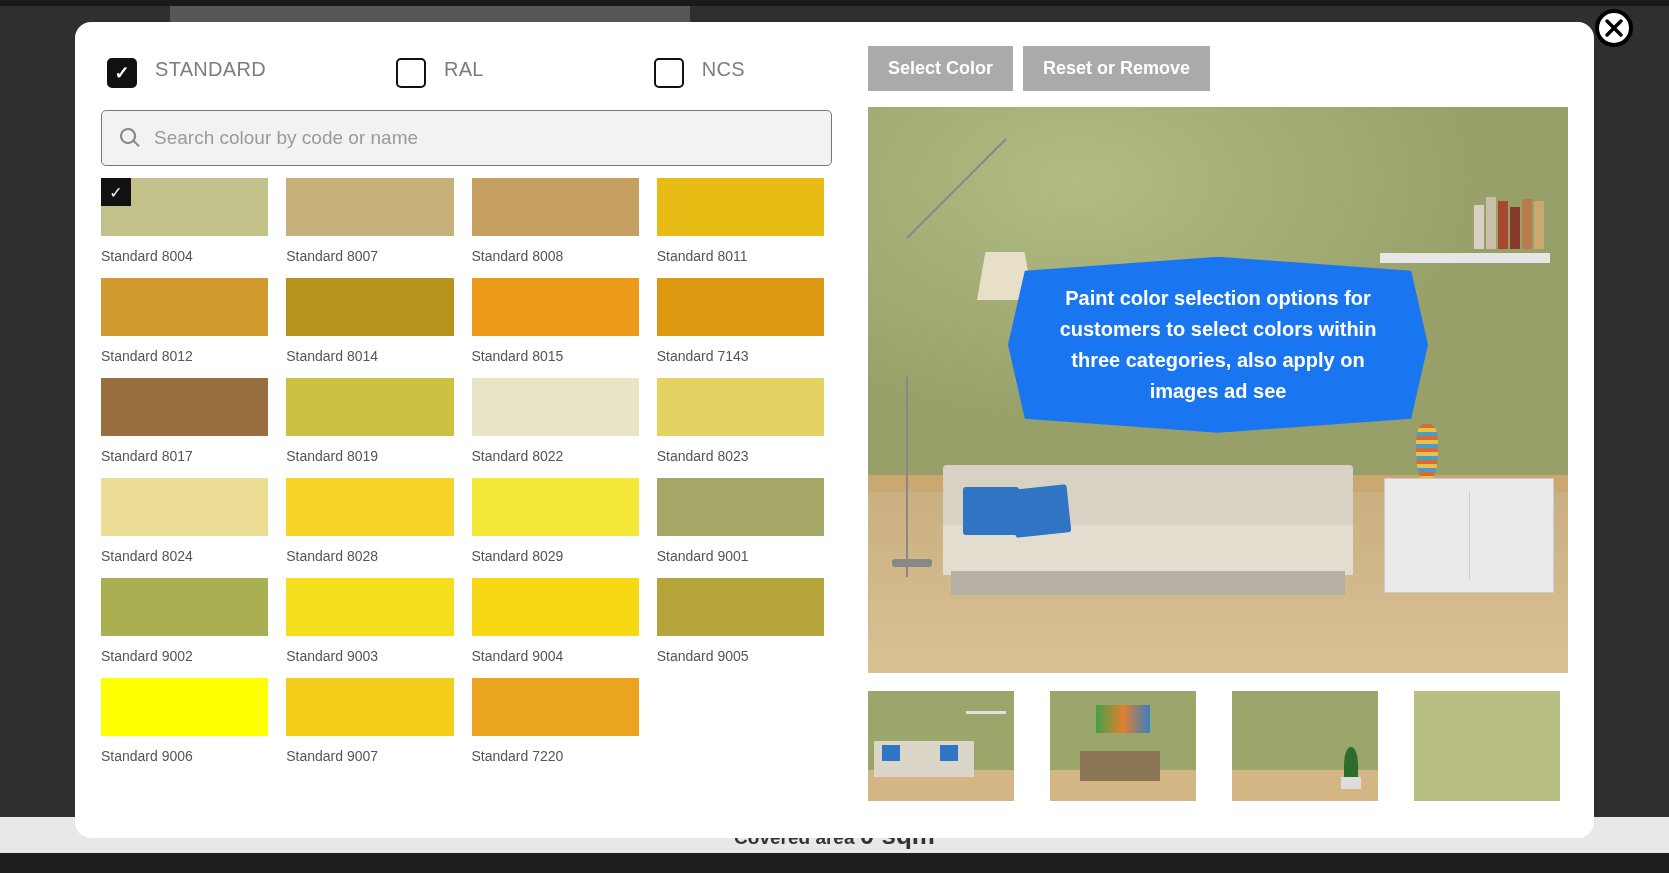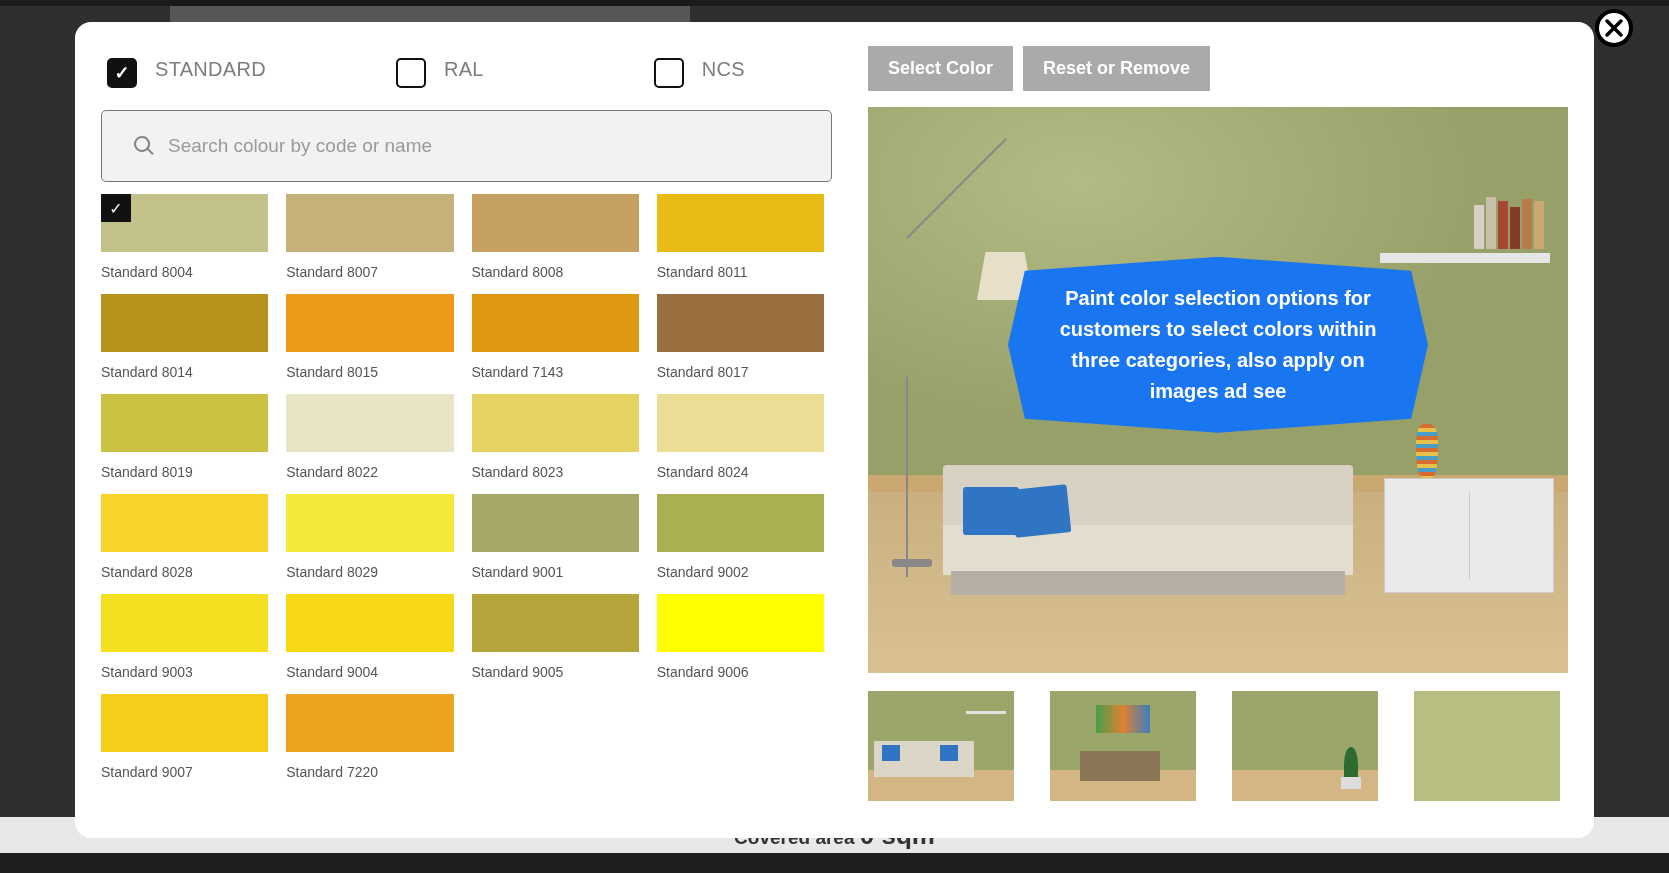"Search colour by code or" .search-wrap { height: 72px -> 56px; padding: 0 30px -> 0 16px }
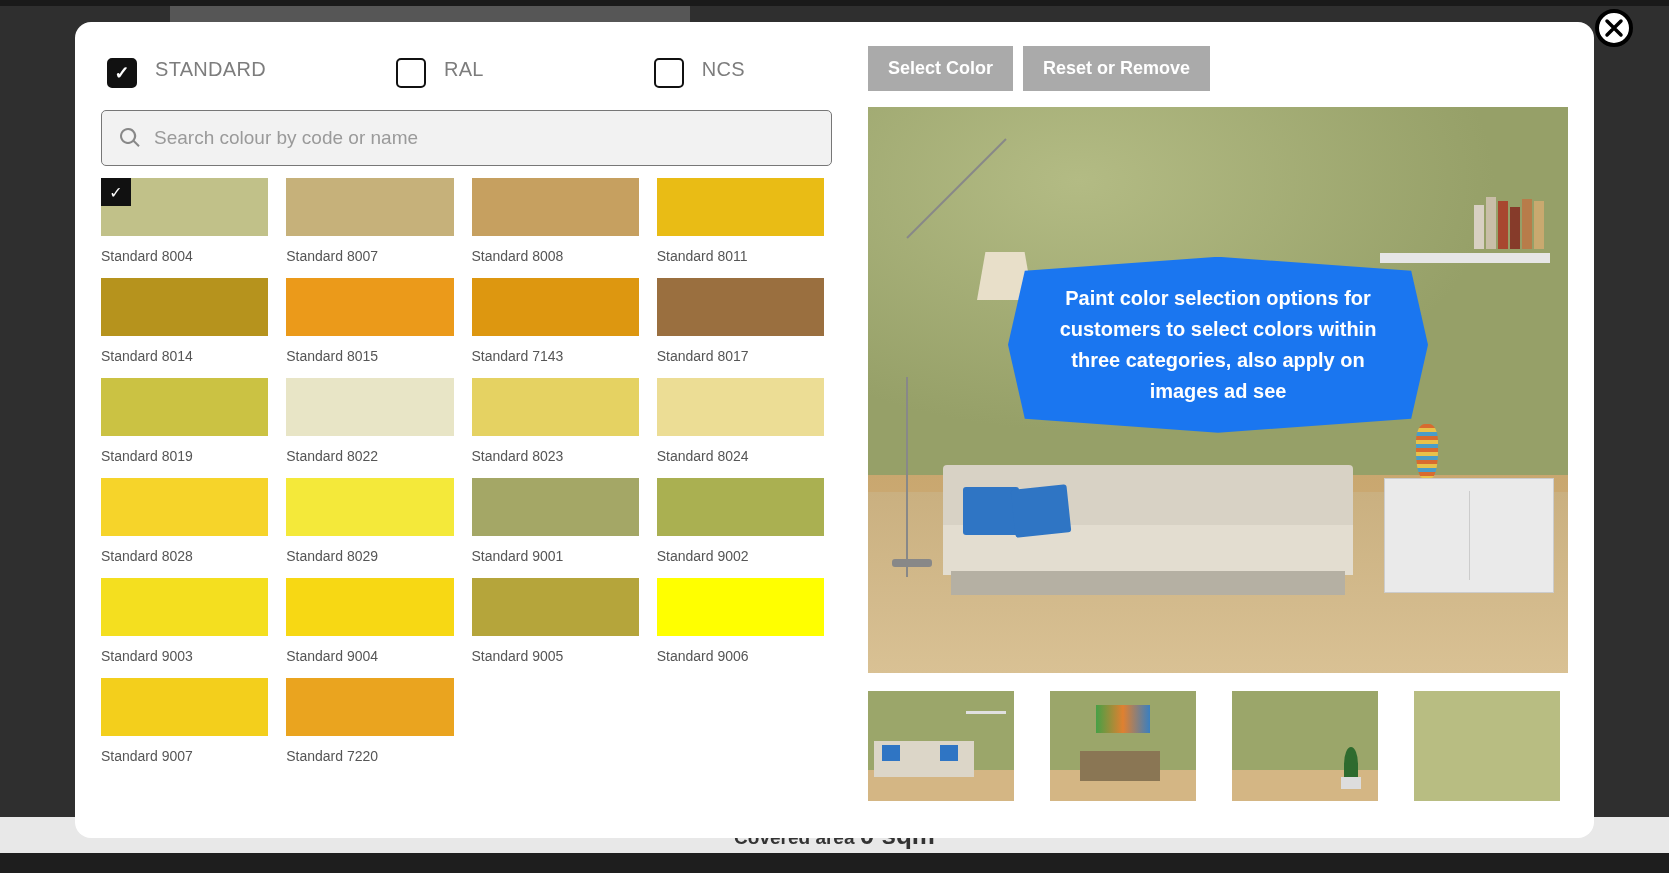"Standard 8012" div.swatch-item { html: none -> <div> <div></div> <div>Standard 8012</div> </div> }
